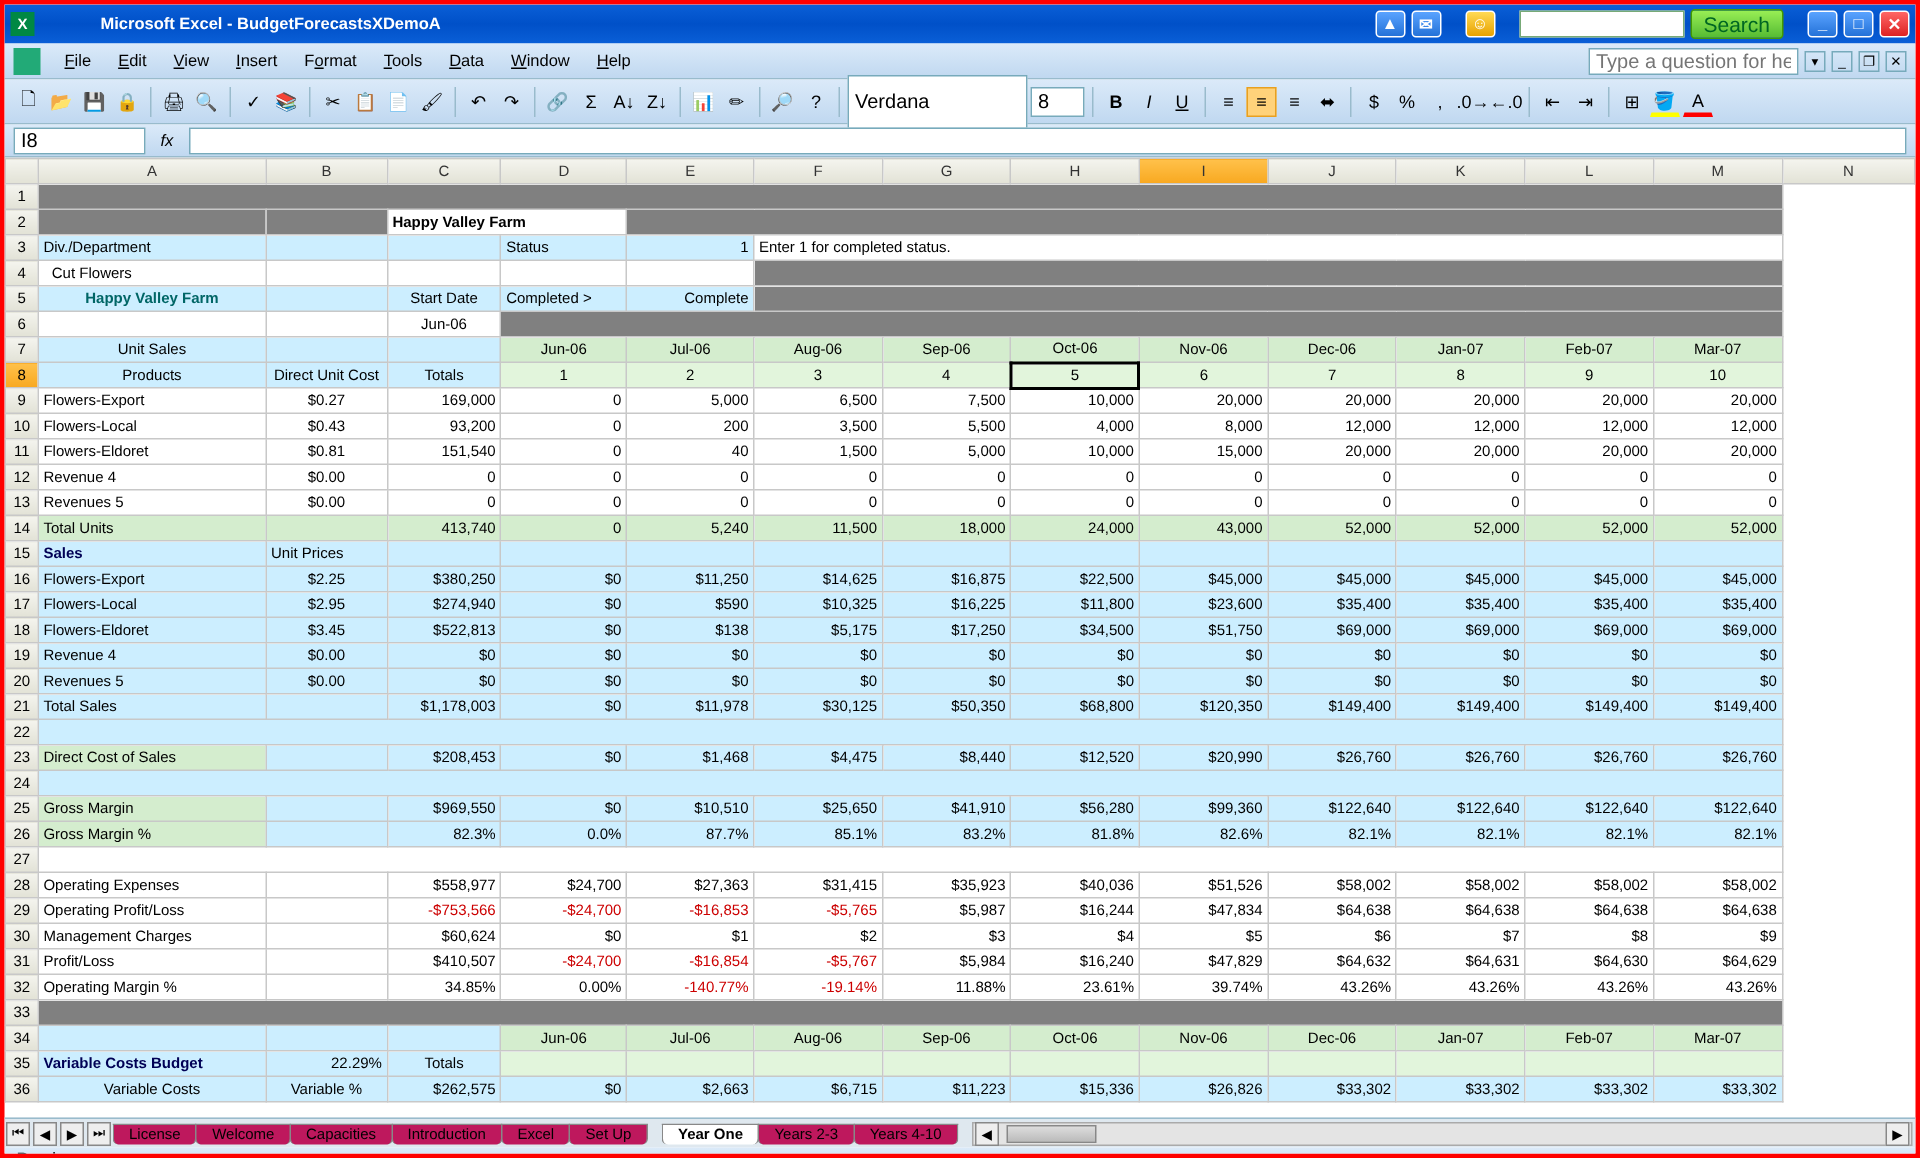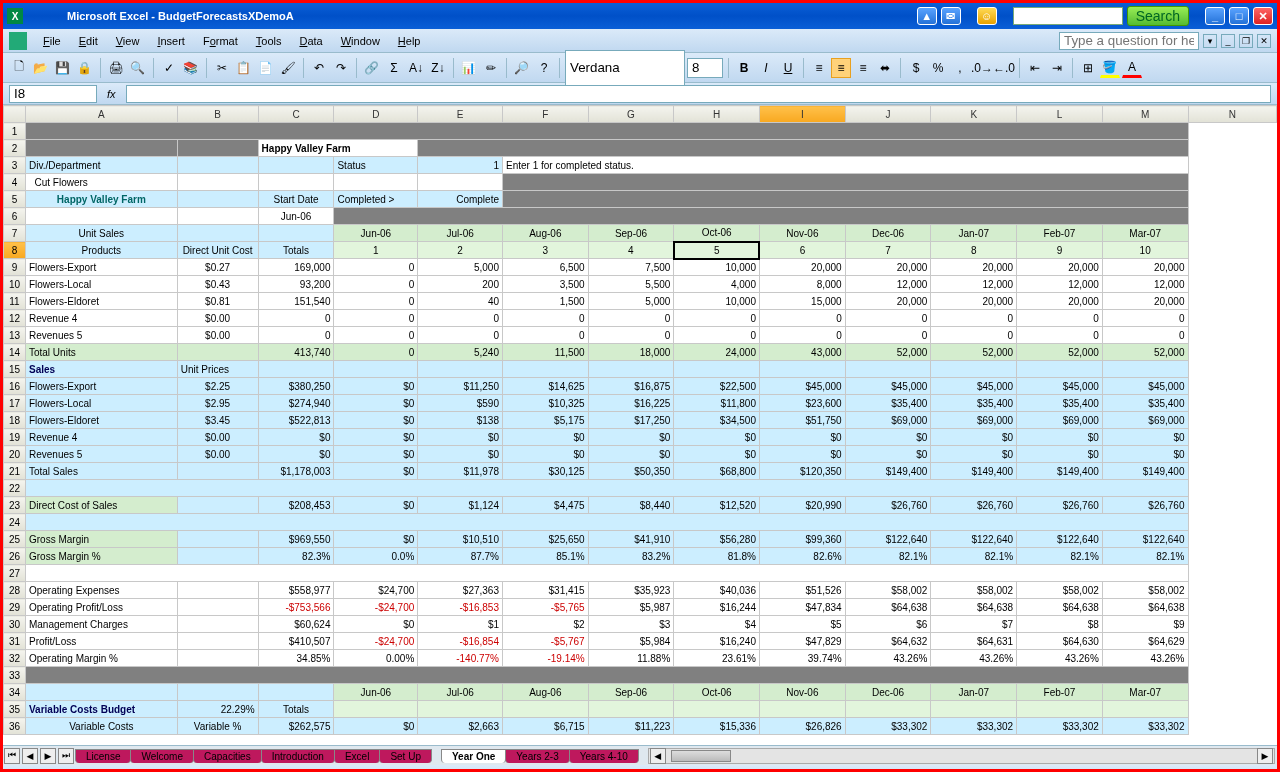"$1,124" td.cyan { text: $1,124 -> $1,468 }
